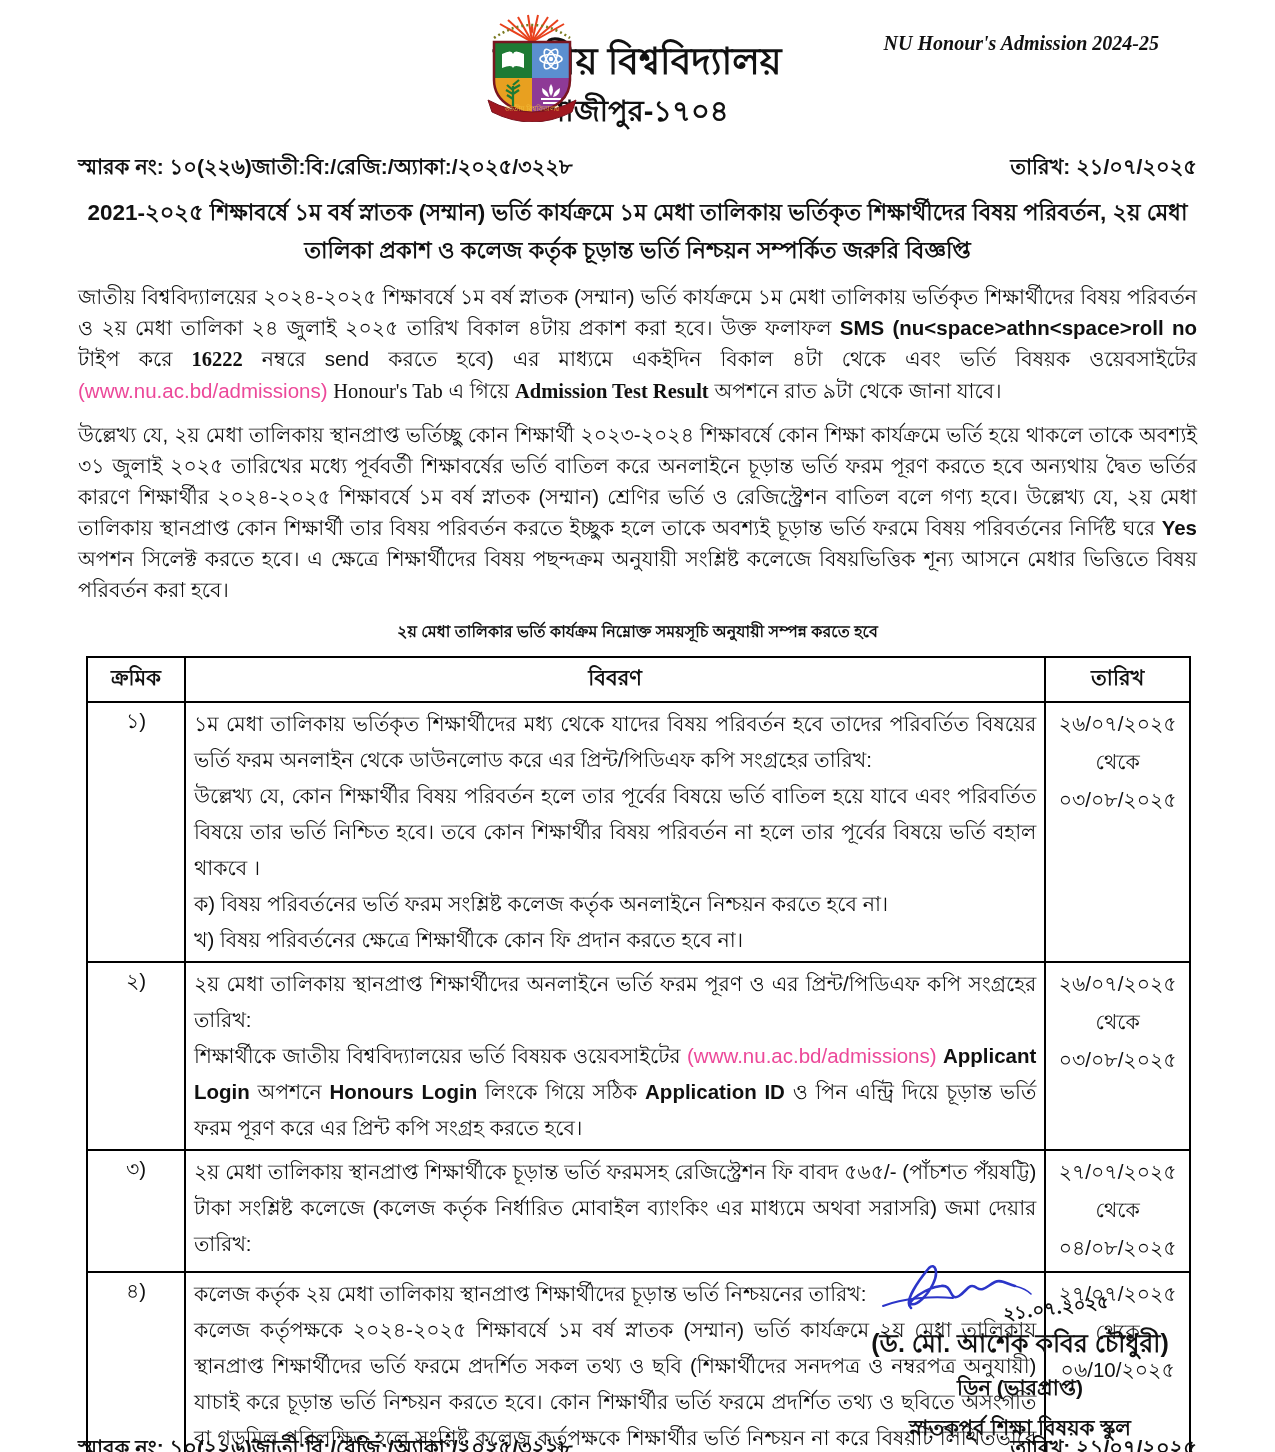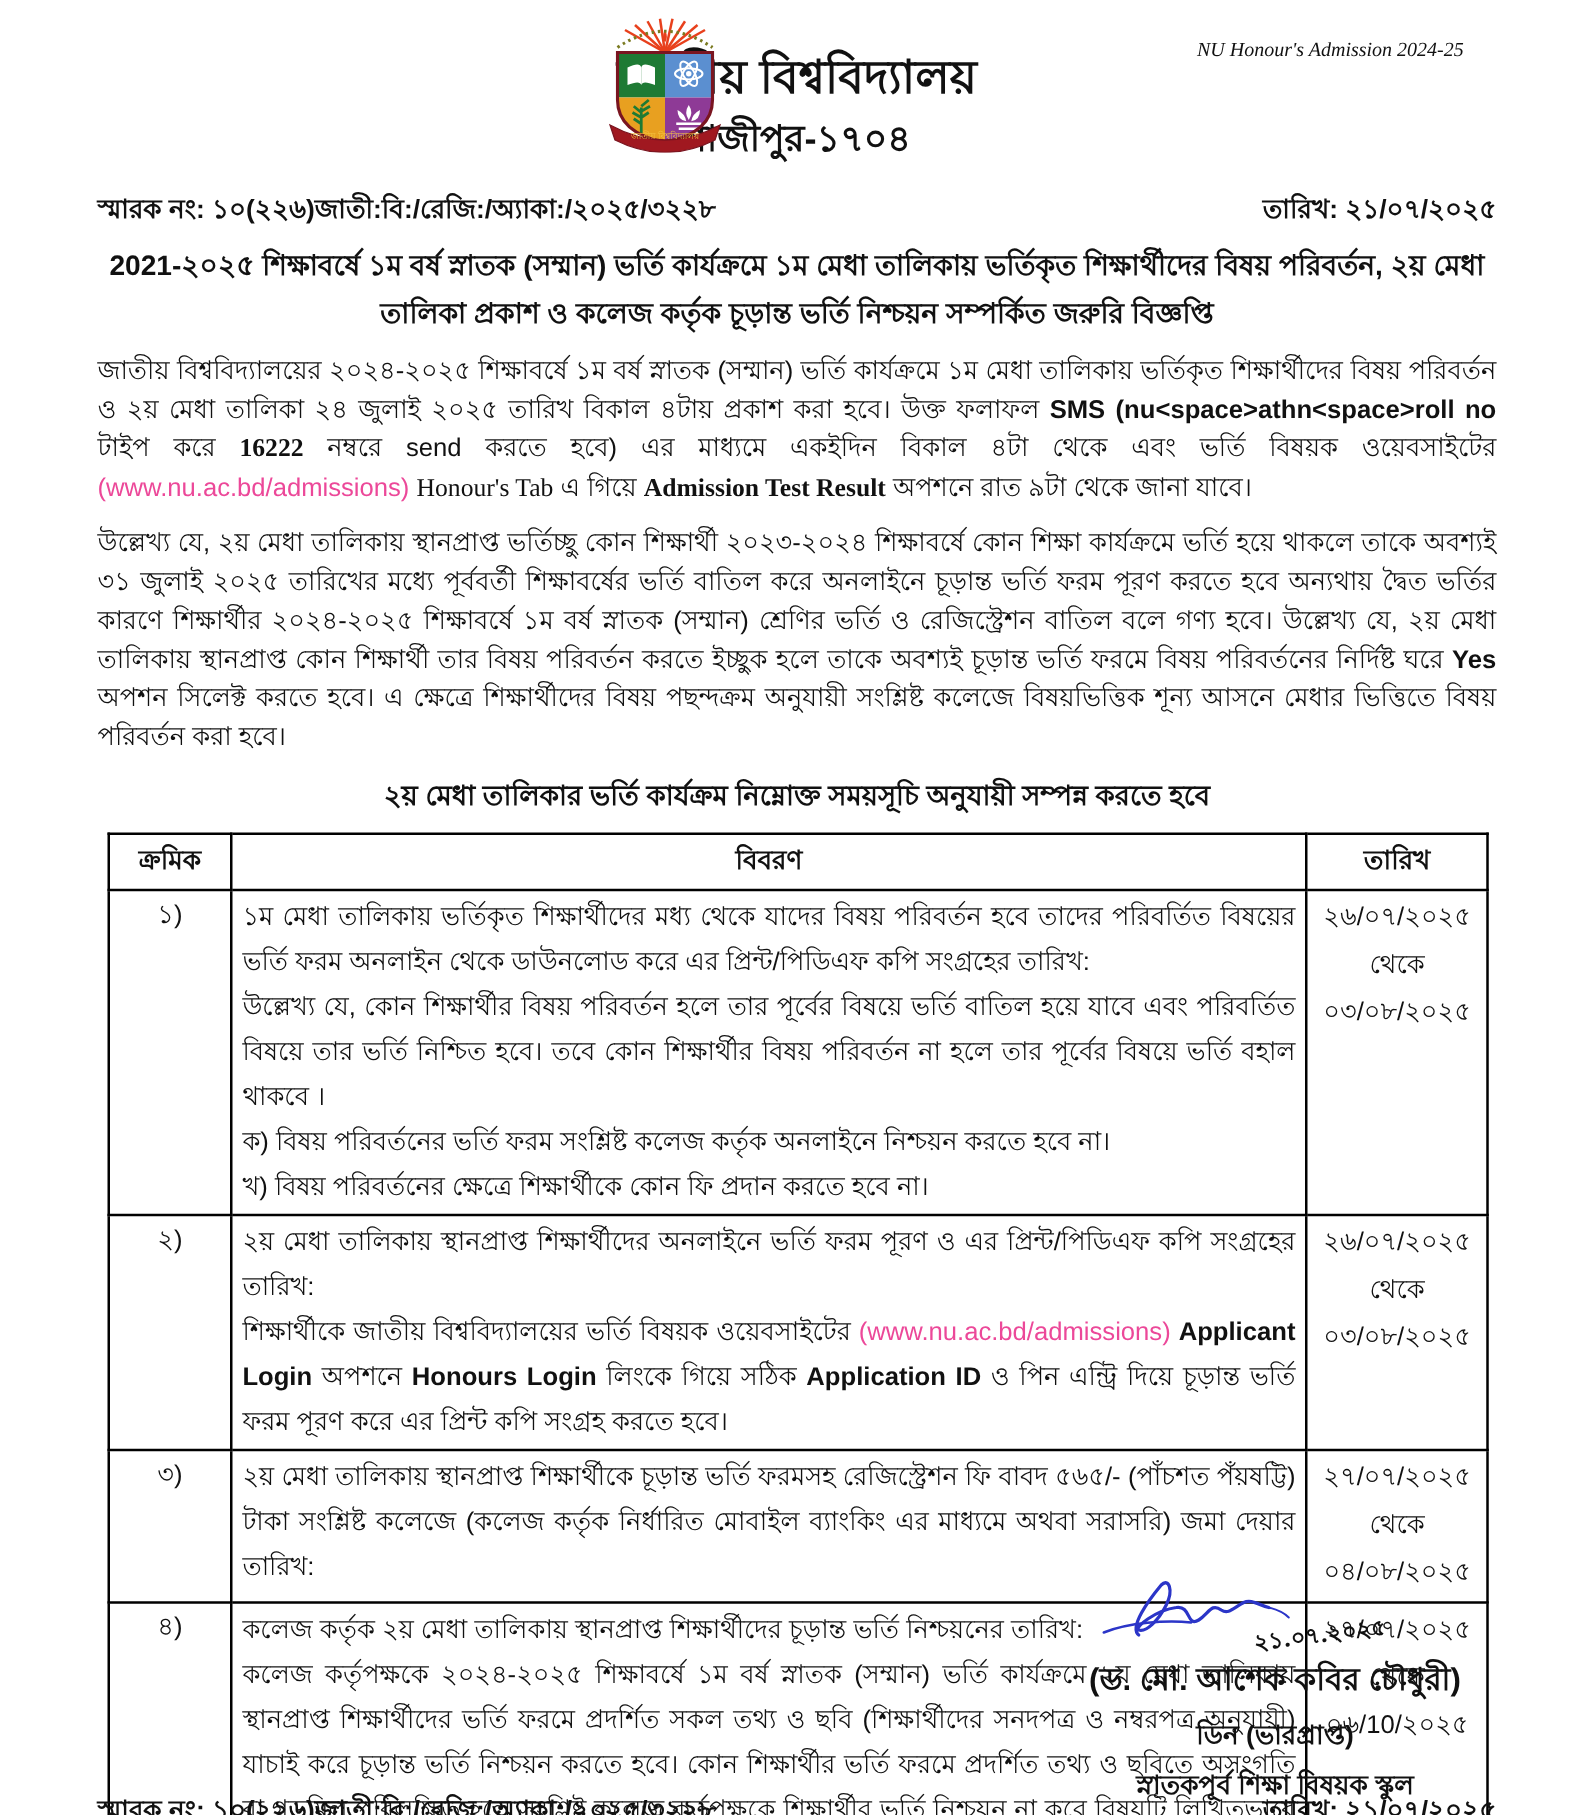"NU Honour's Admission 2024-25" .corner-note { font-size: 16px -> 20px; font-weight: normal -> bold; right: 104px -> 116px }
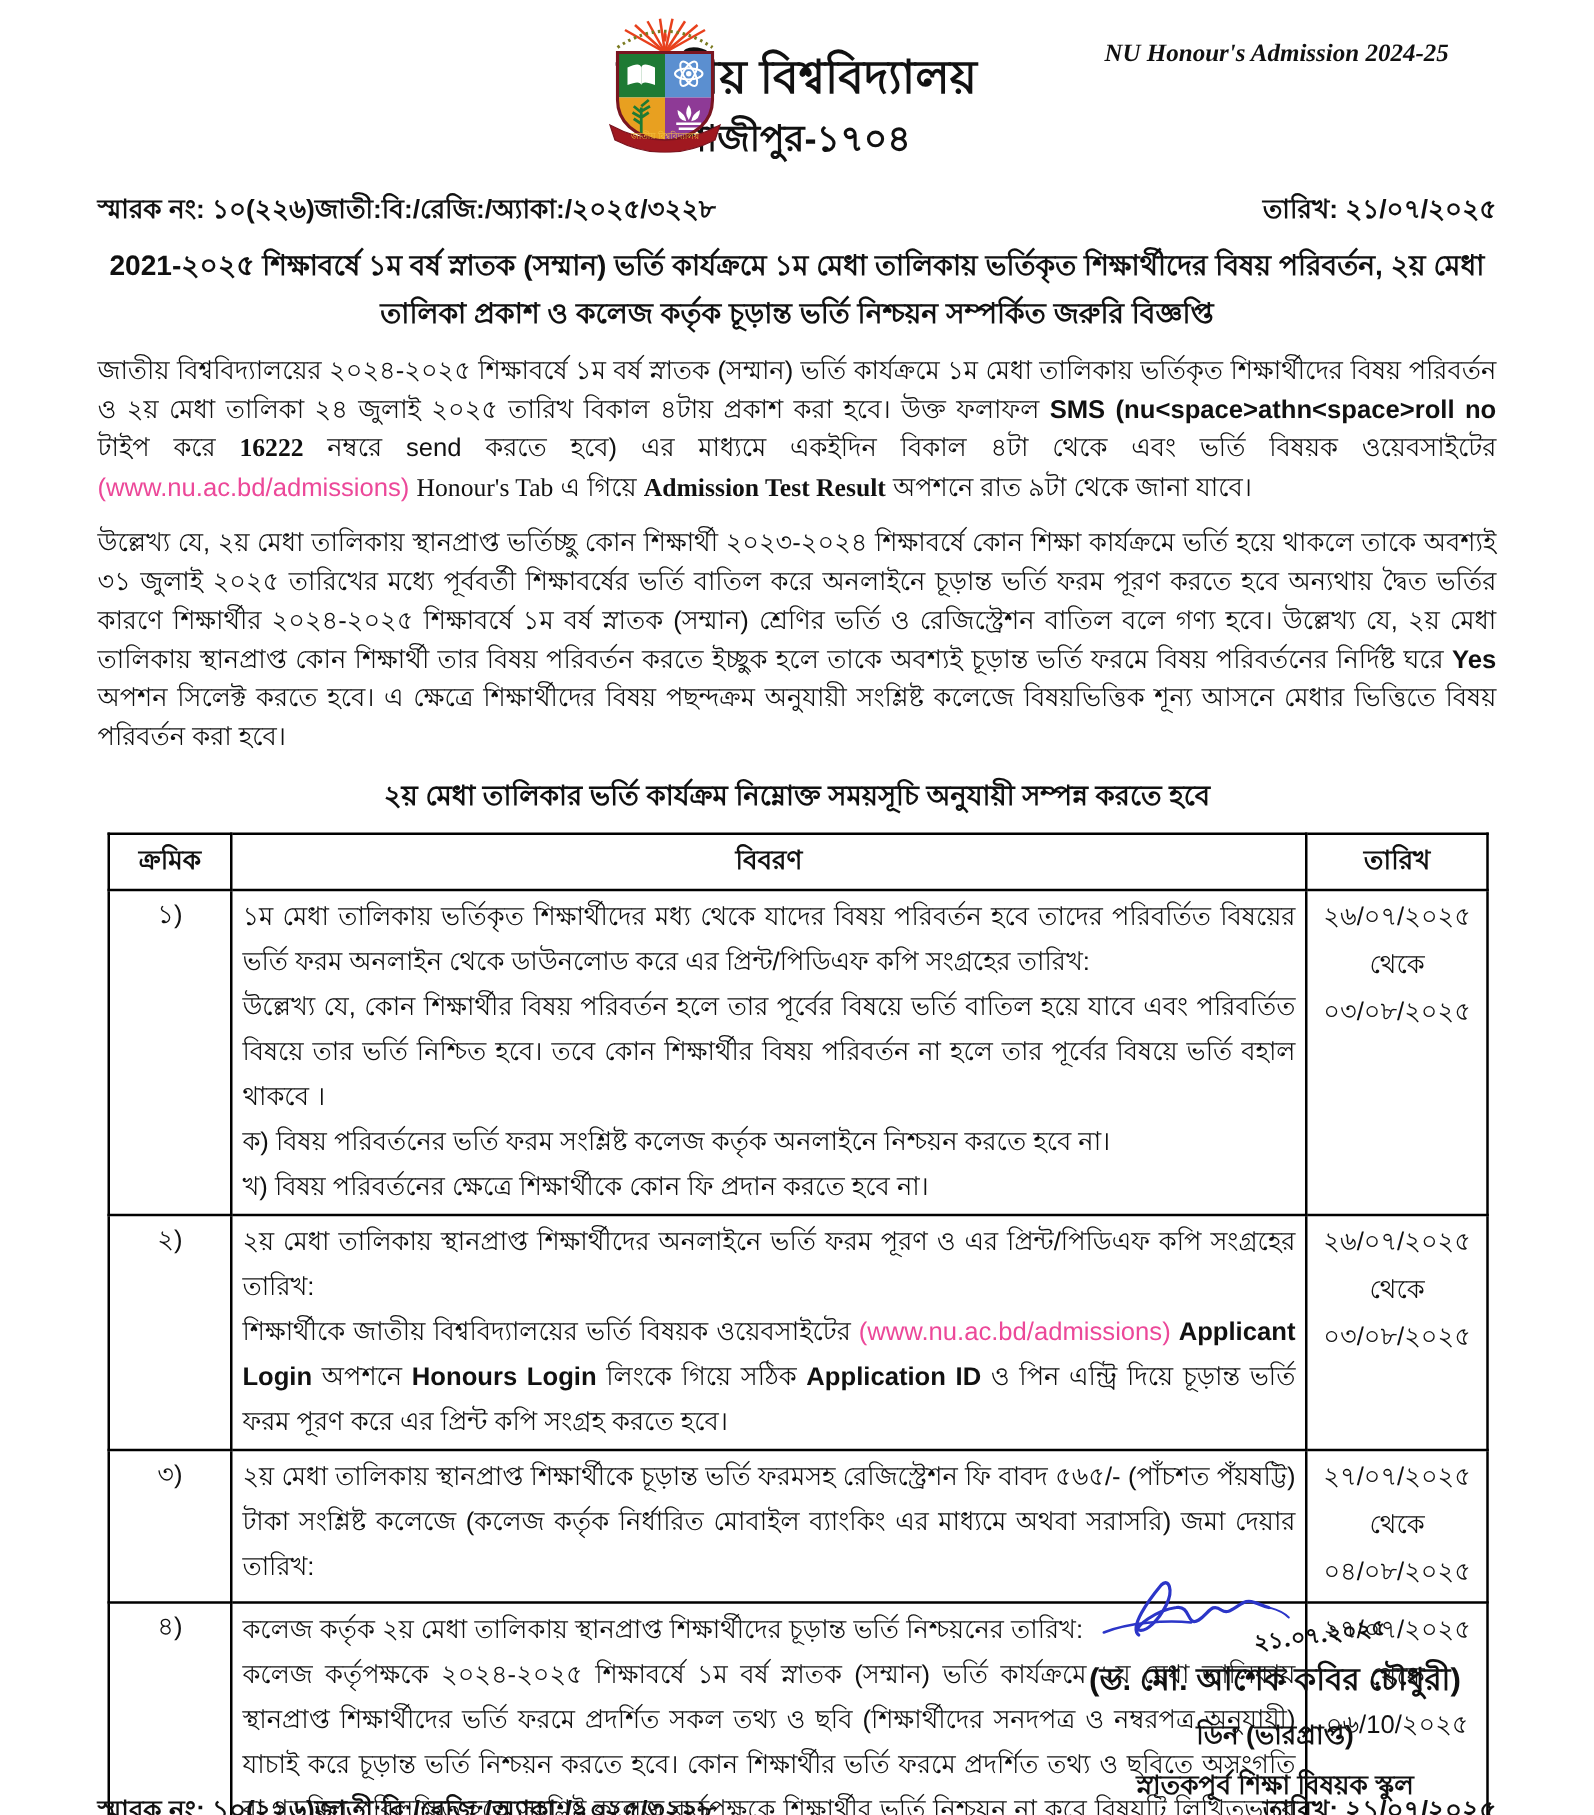"২য় মেধা তালিকার ভর্তি কার্যক্রম" .table-caption { font-size: 22px -> 16px }
